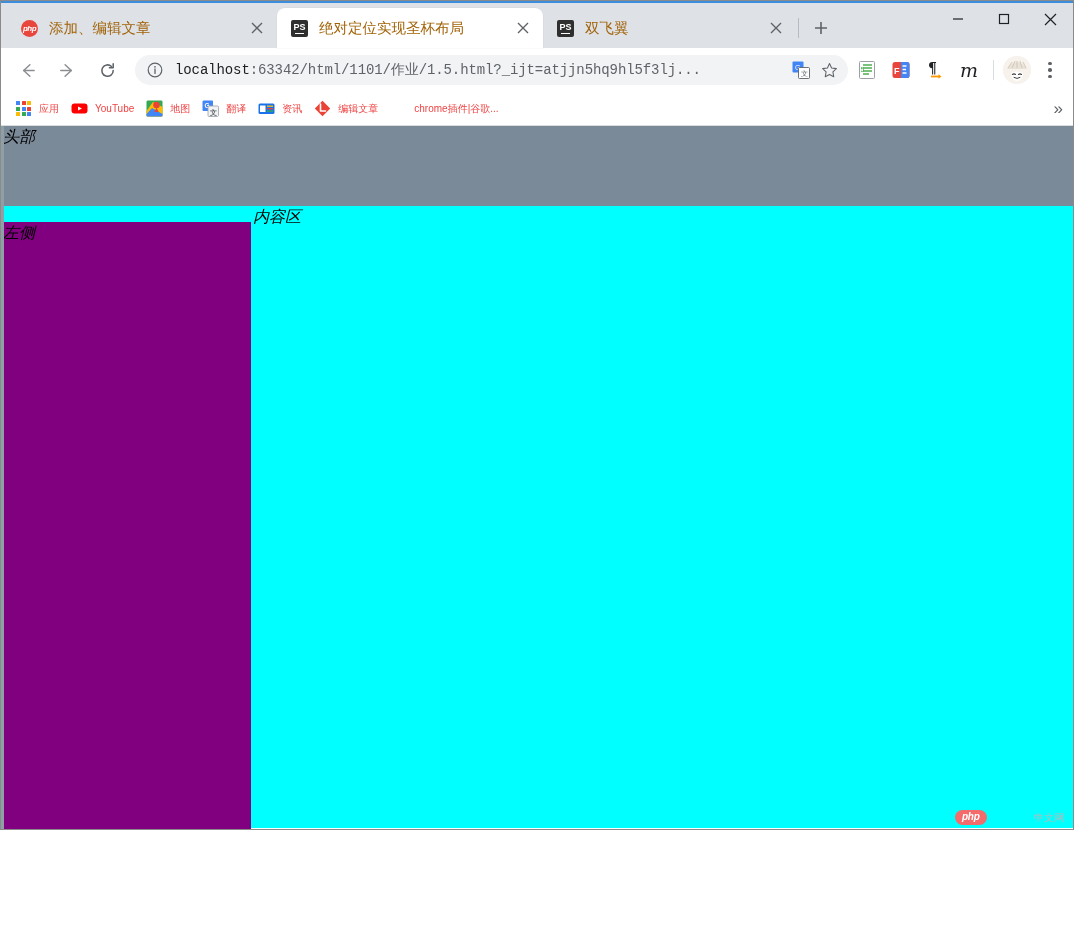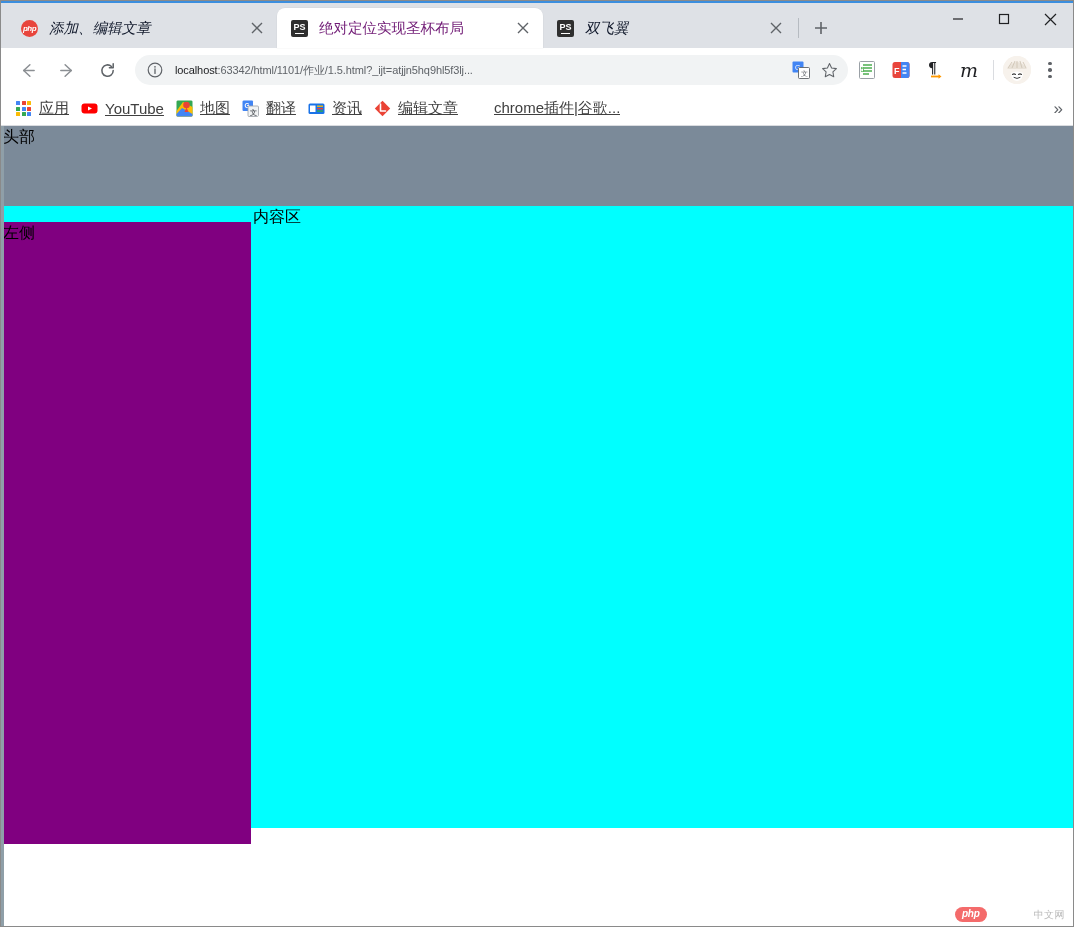"php" .browser-window { height: 927px -> 830px }
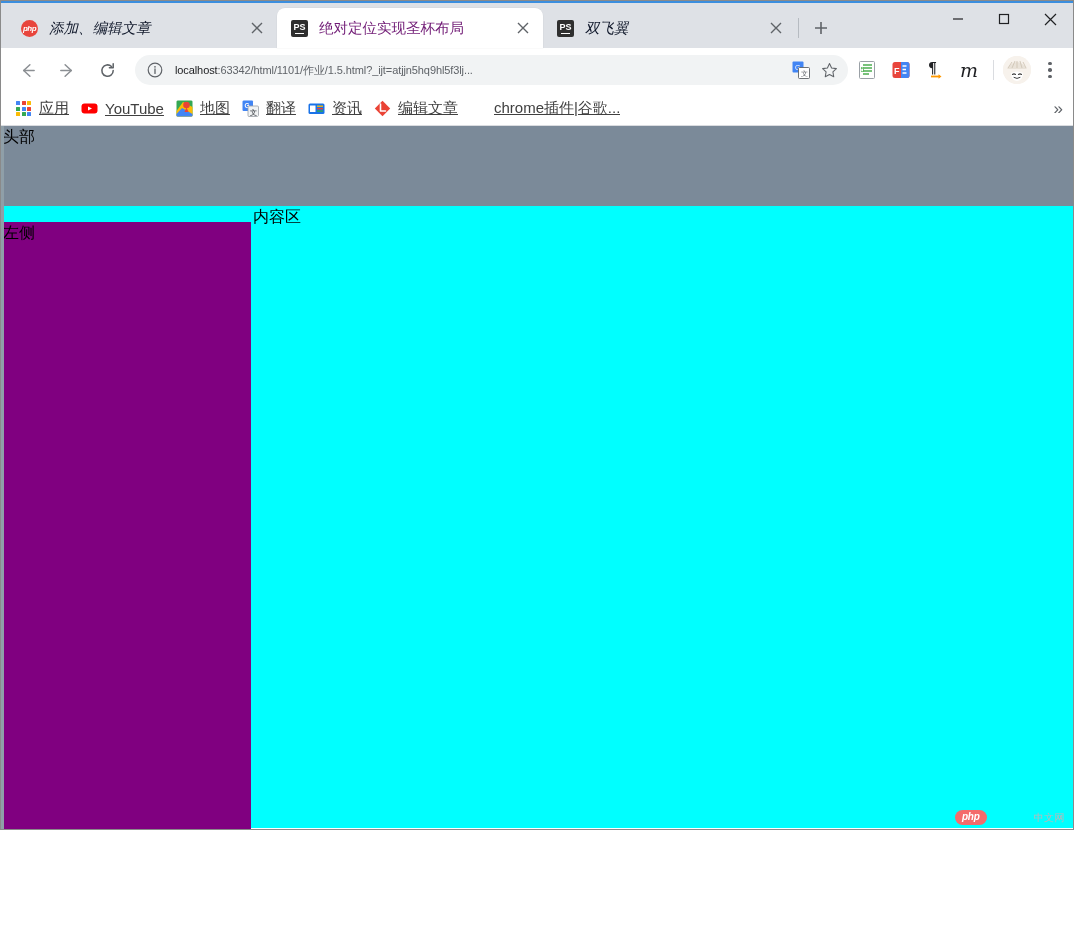"添加、编辑文章" .tab.inactive .tab-title { color: #0f172a -> #a16207; font-style: italic -> none }
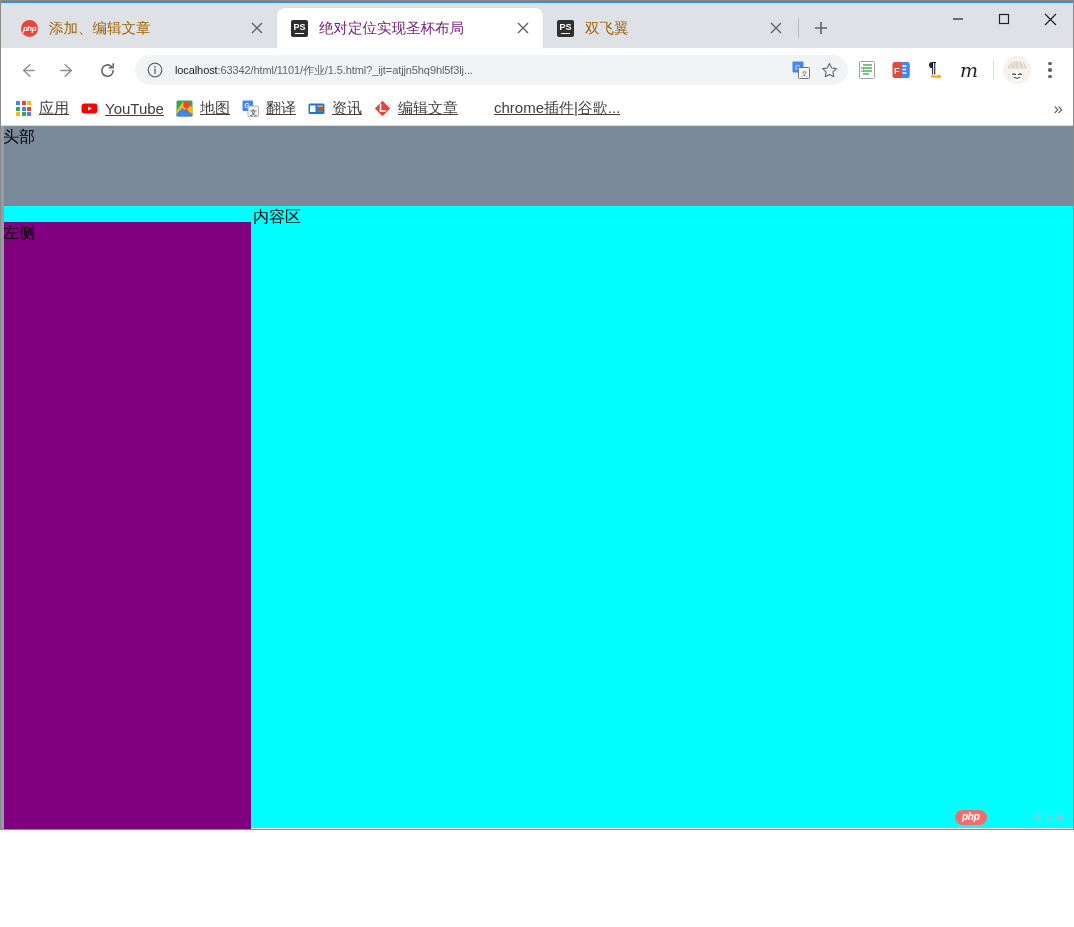"绝对定位实现圣杯布局" .tab-title { color: #701a75 -> #a16207 }
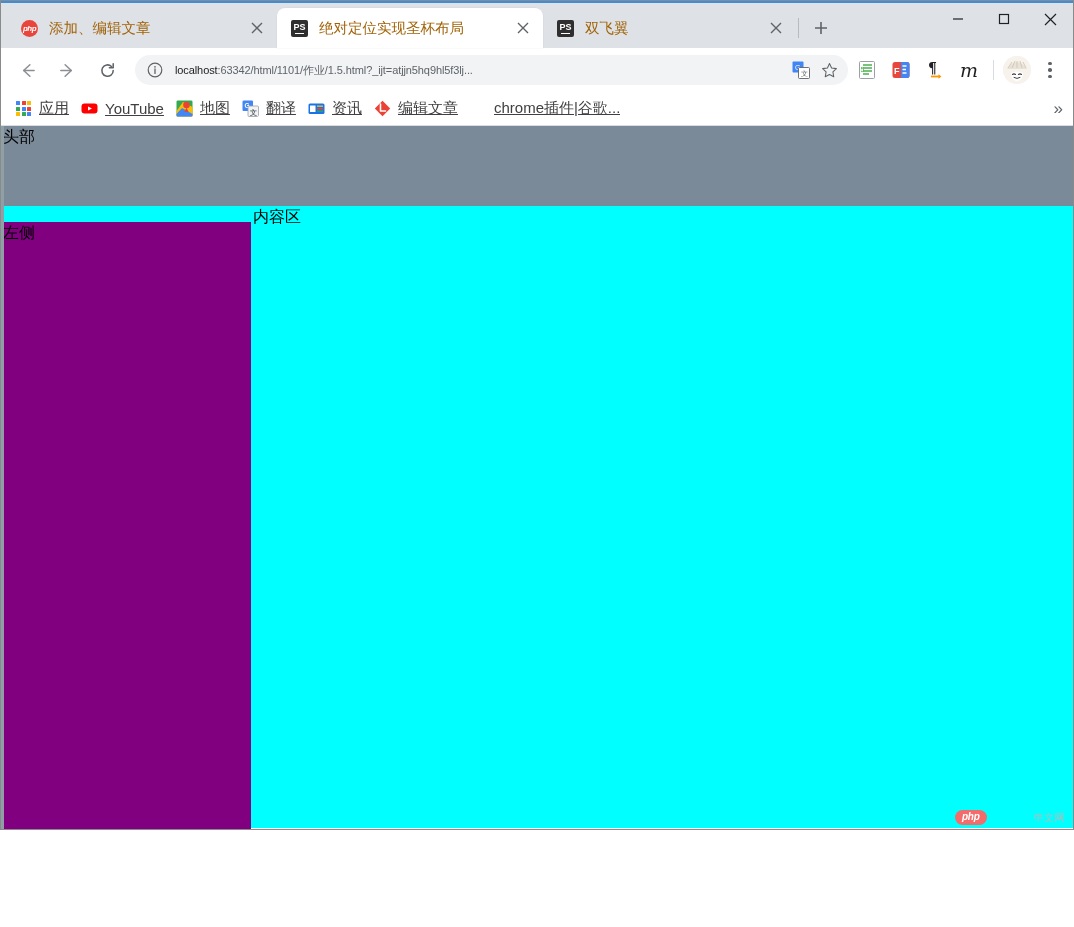"localhost:63342/html/1101/作业/1.5.html?_i" .url-text { font-family: none -> Liberation Mono, monospace; font-size: 11px -> 14px }
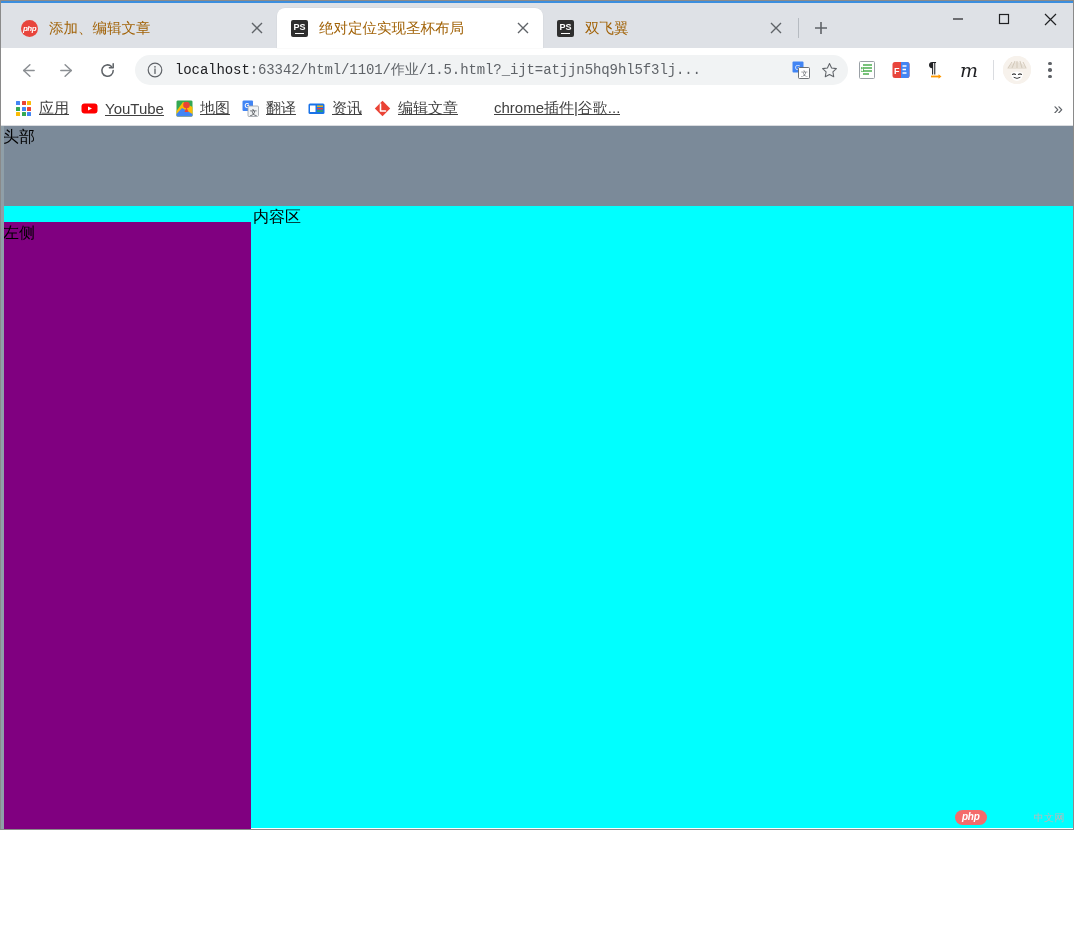"应用" .bm-label { color: #404040 -> #ef4444; font-size: 15px -> 10px; text-decoration: underline -> none }
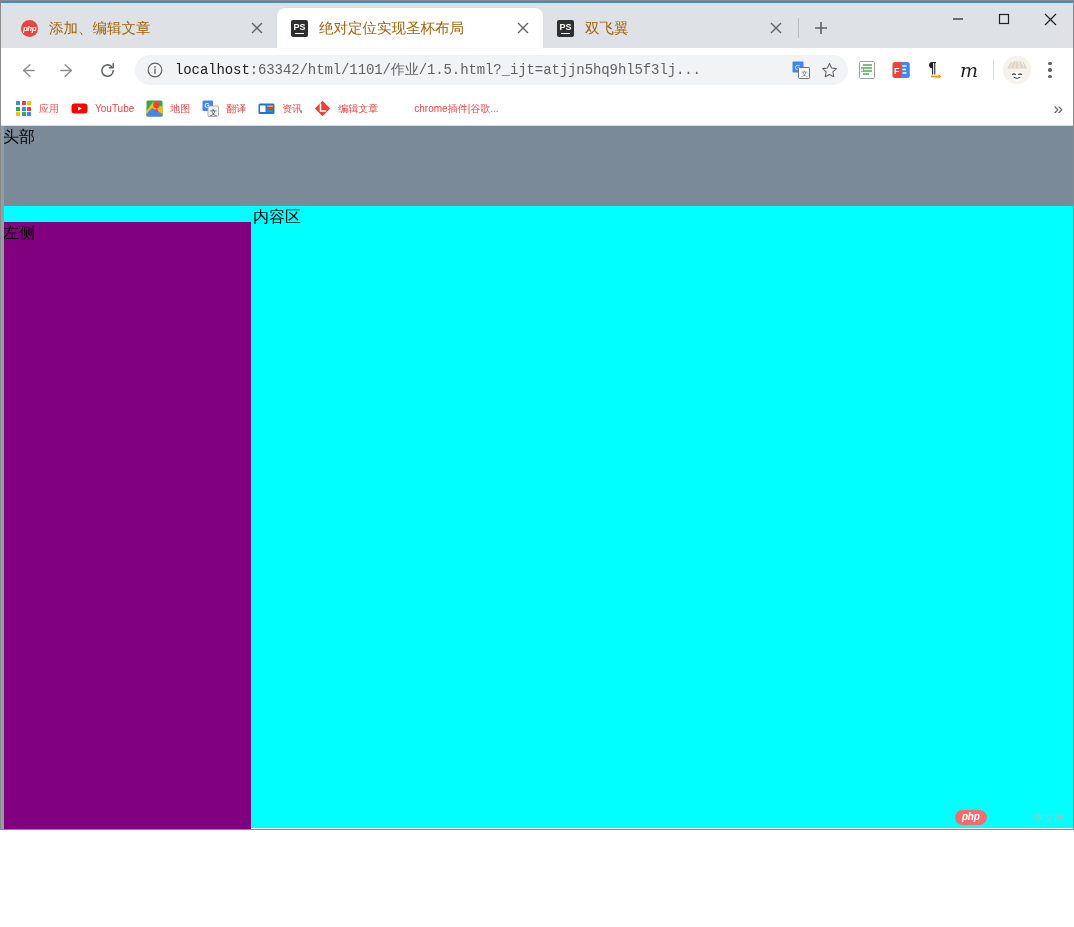"头部" .hg-label { font-style: none -> italic }
